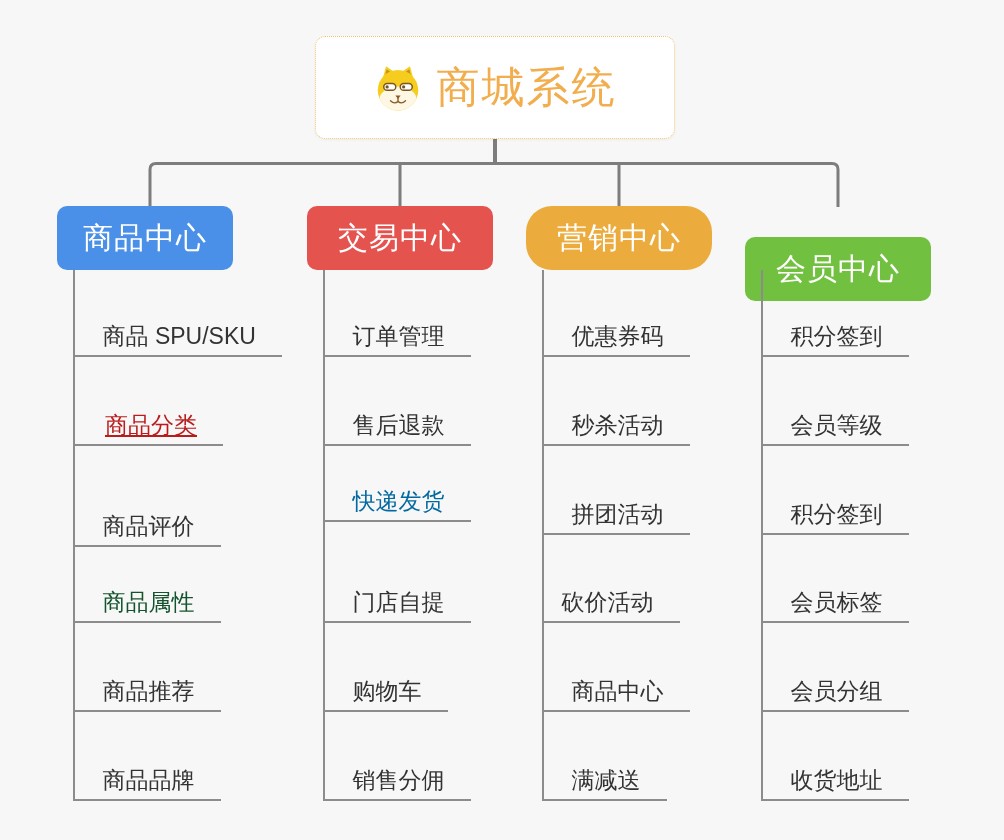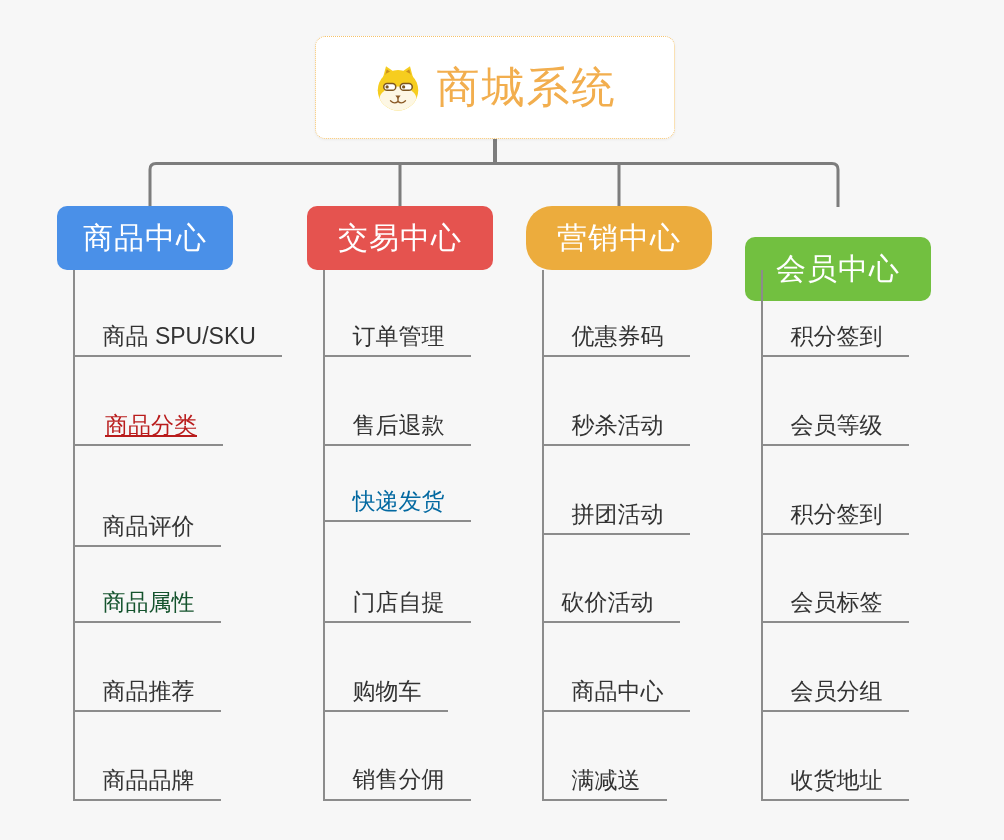"销售分佣" div.leaf { font-family: Liberation Serif, serif -> none }
